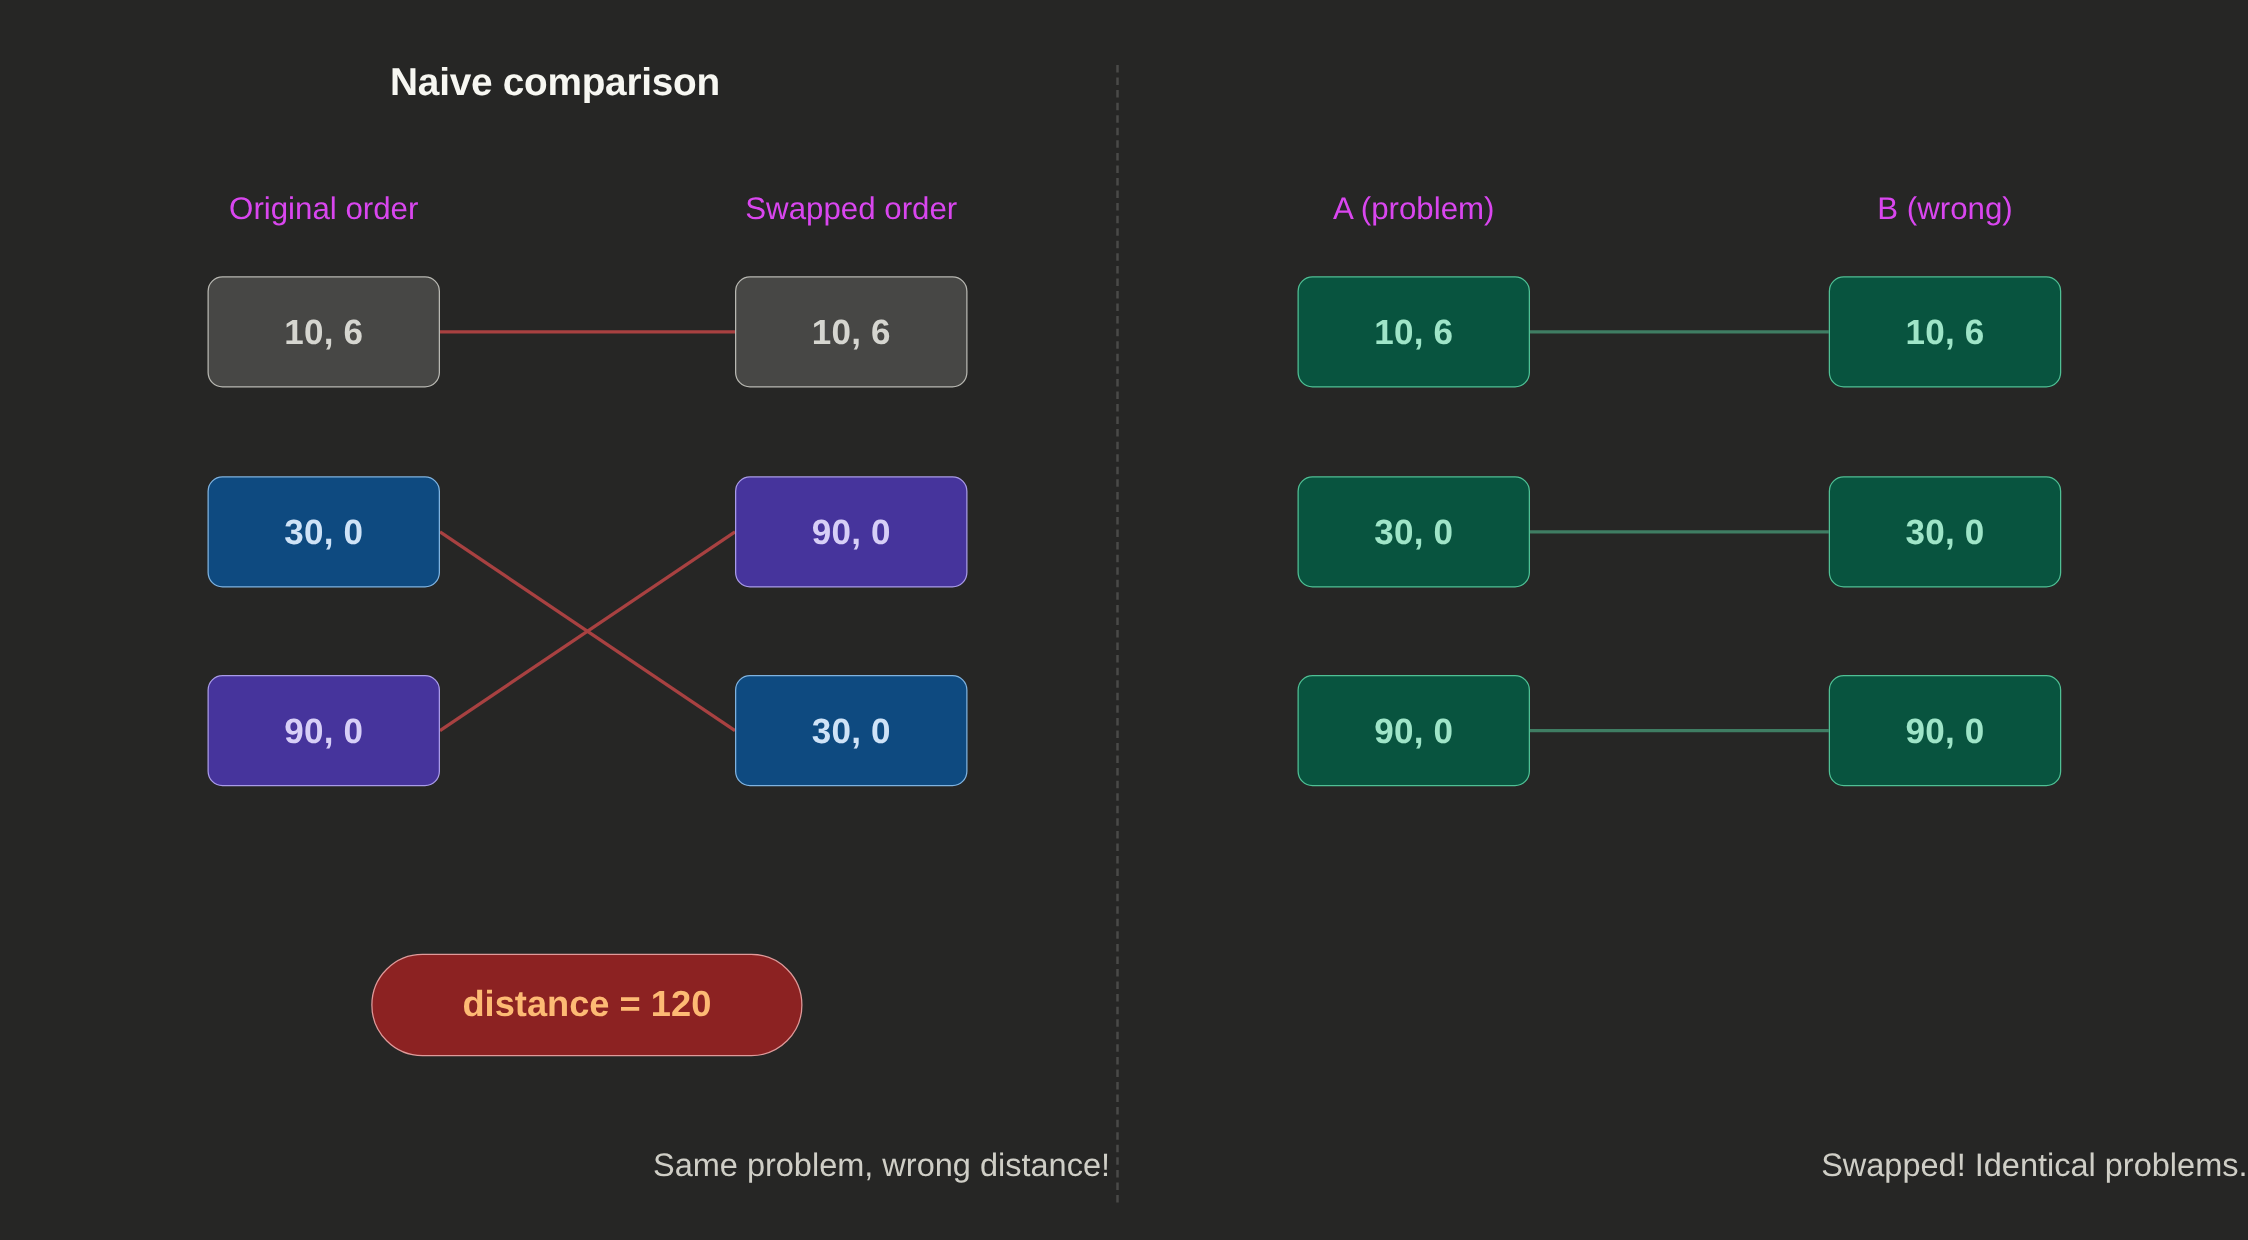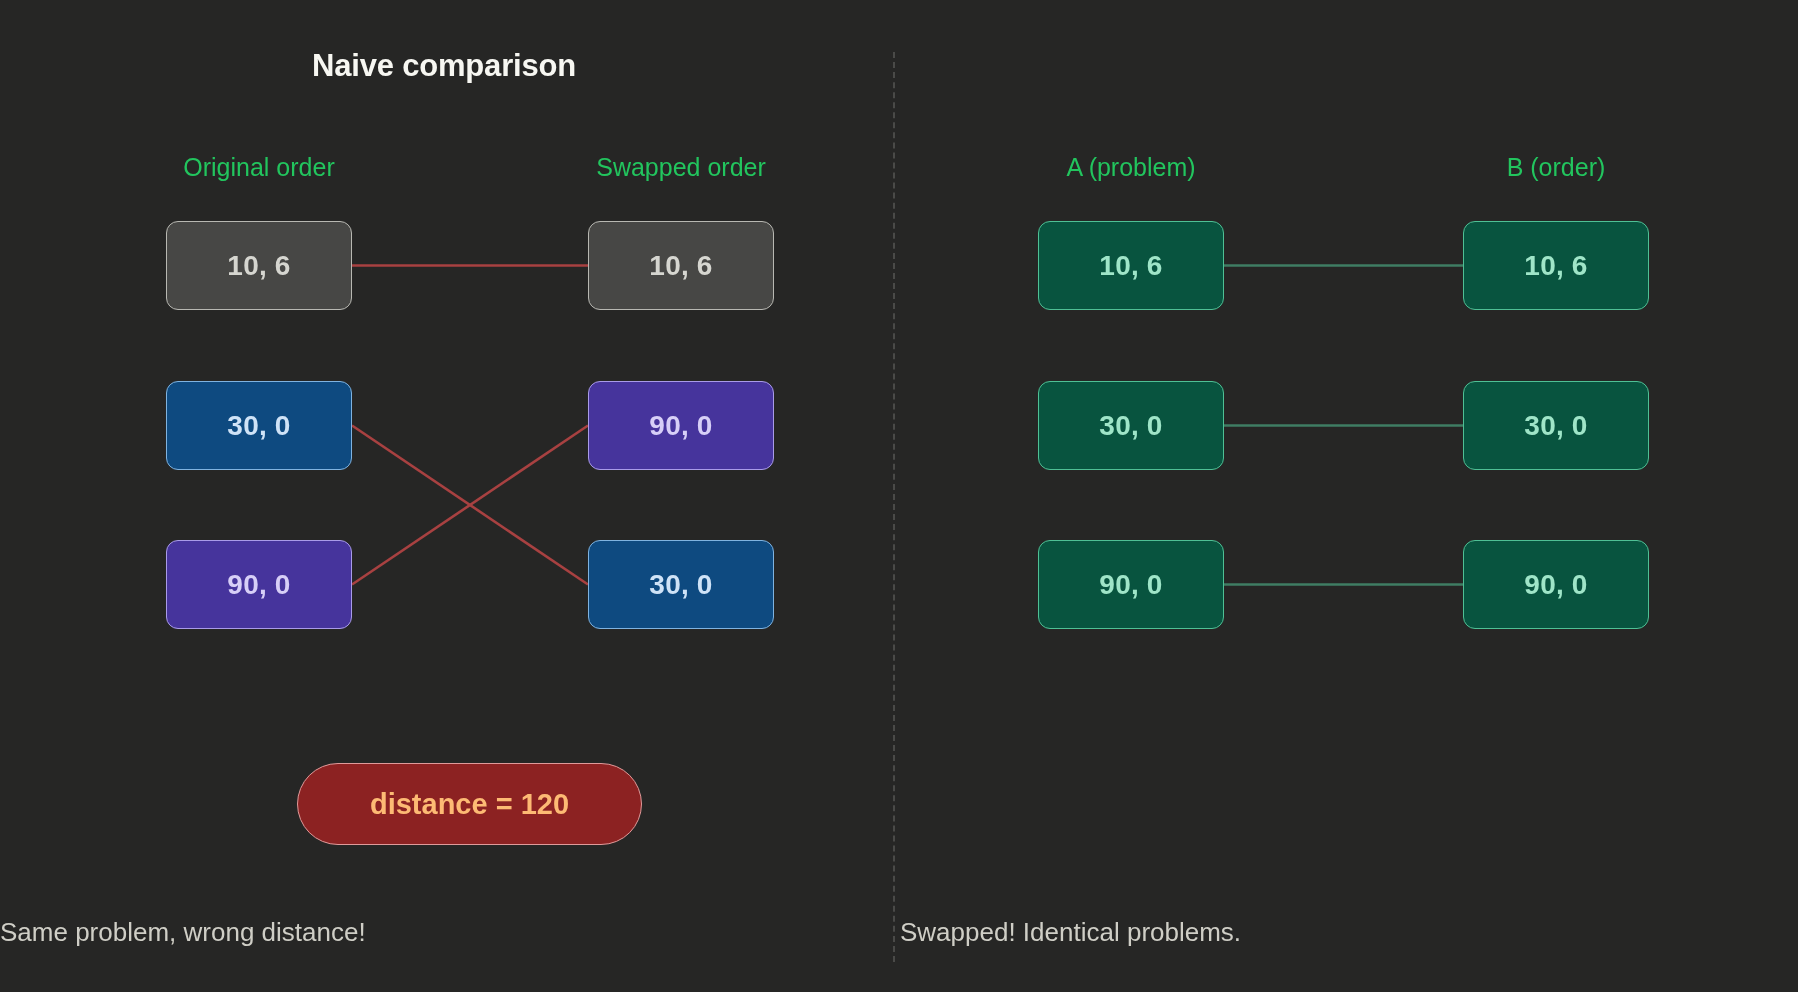"Original order" .col-label { color: #22c55e -> #d946ef }
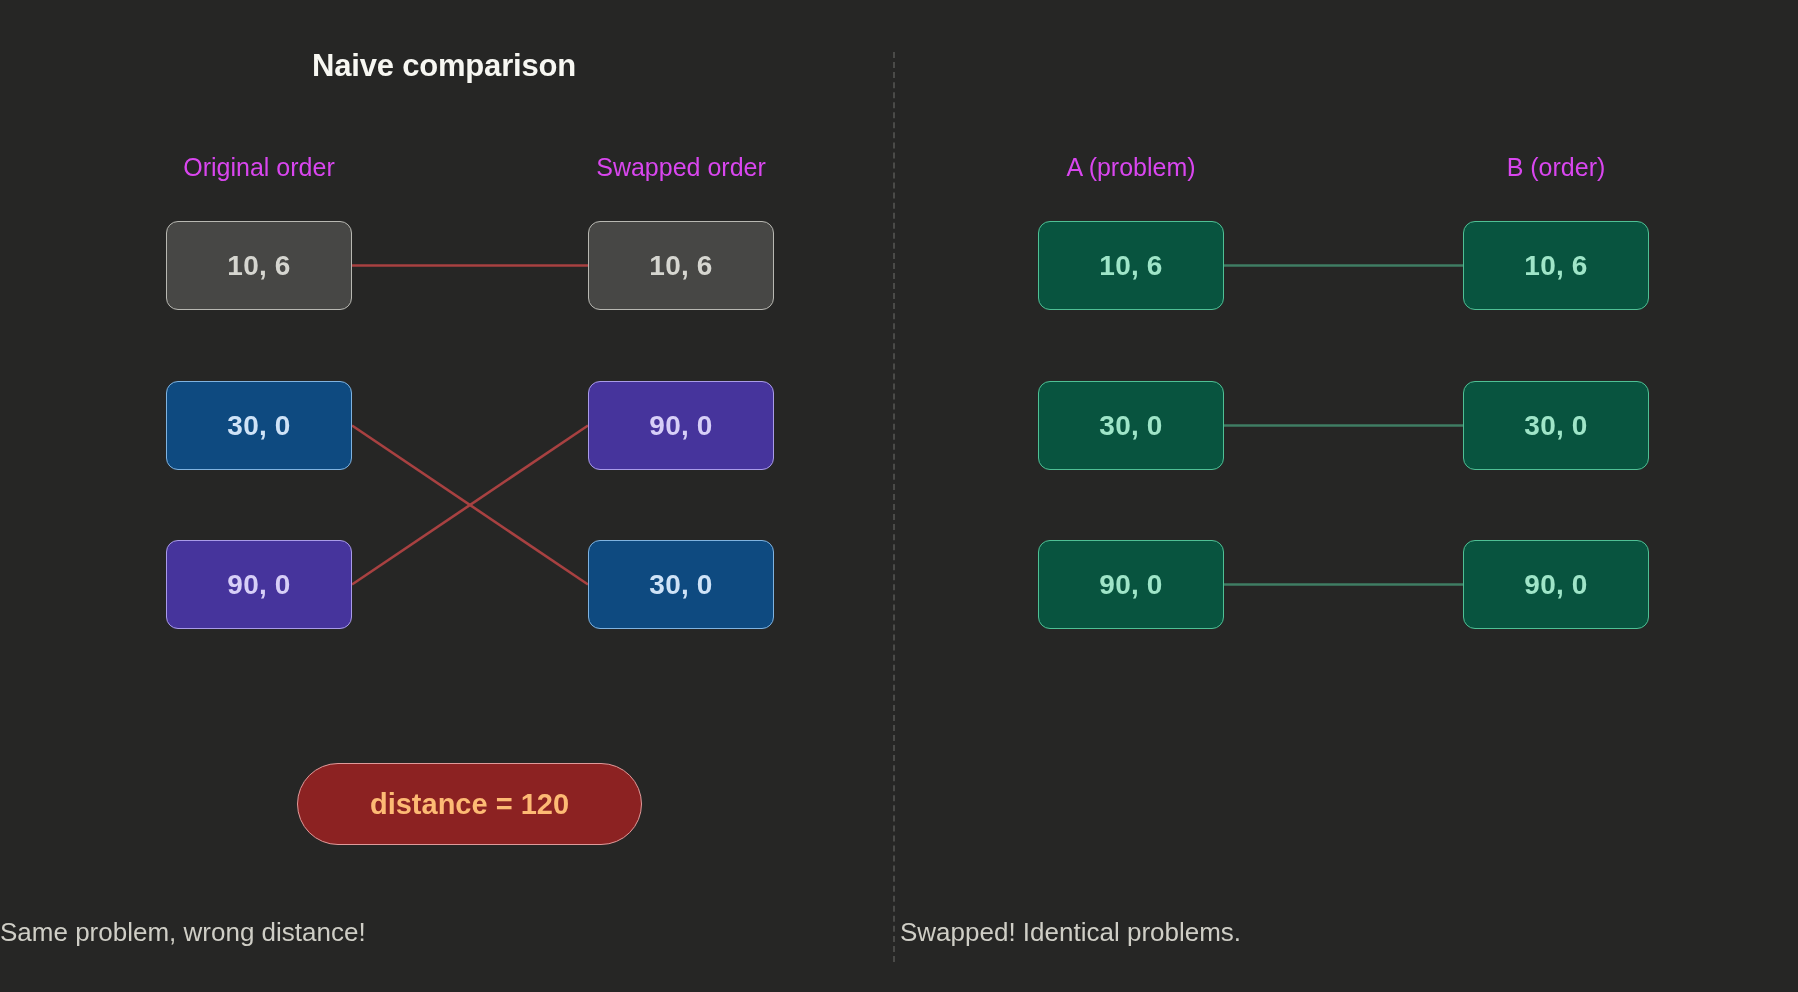"B (order)" div.col-label { text: order -> wrong }
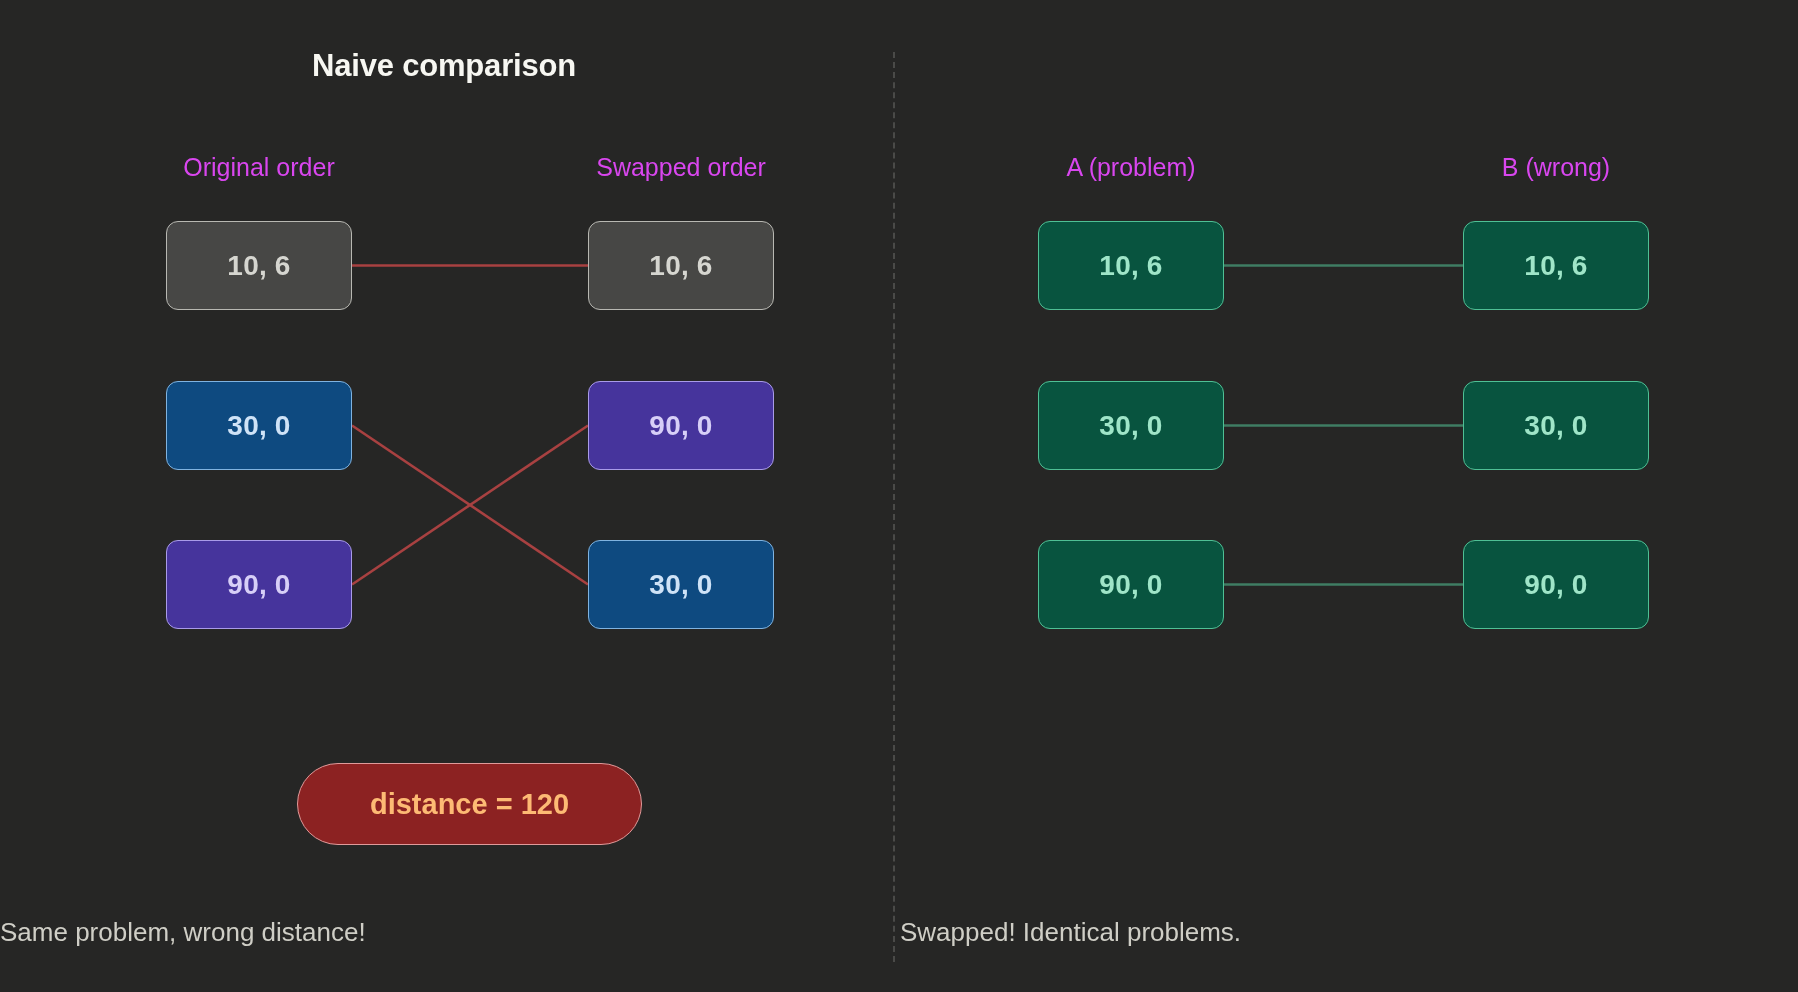"Same problem, wrong distance!" .footnote { text-align: left -> right }
